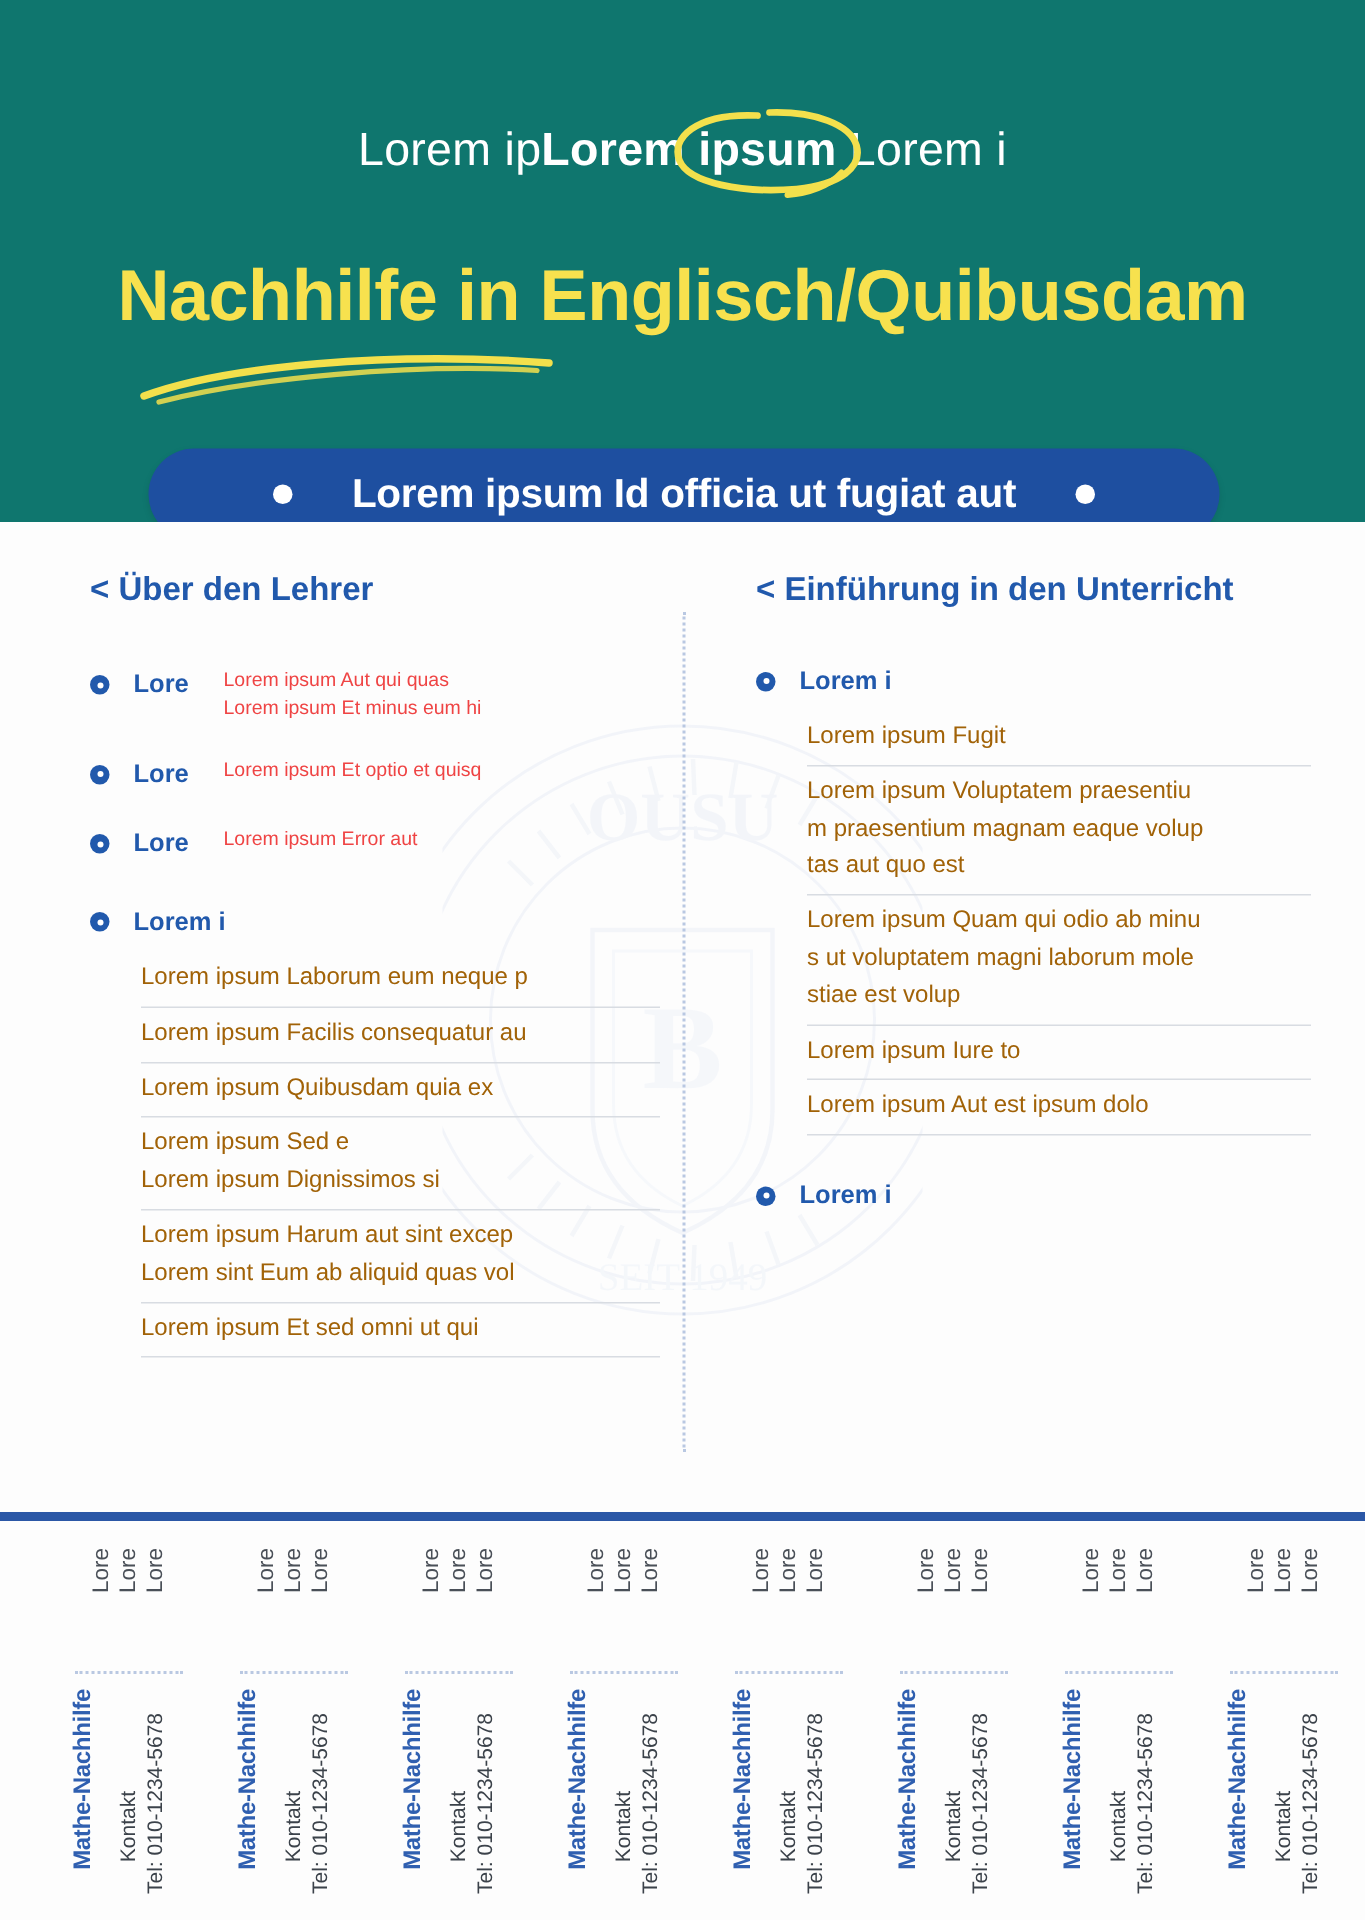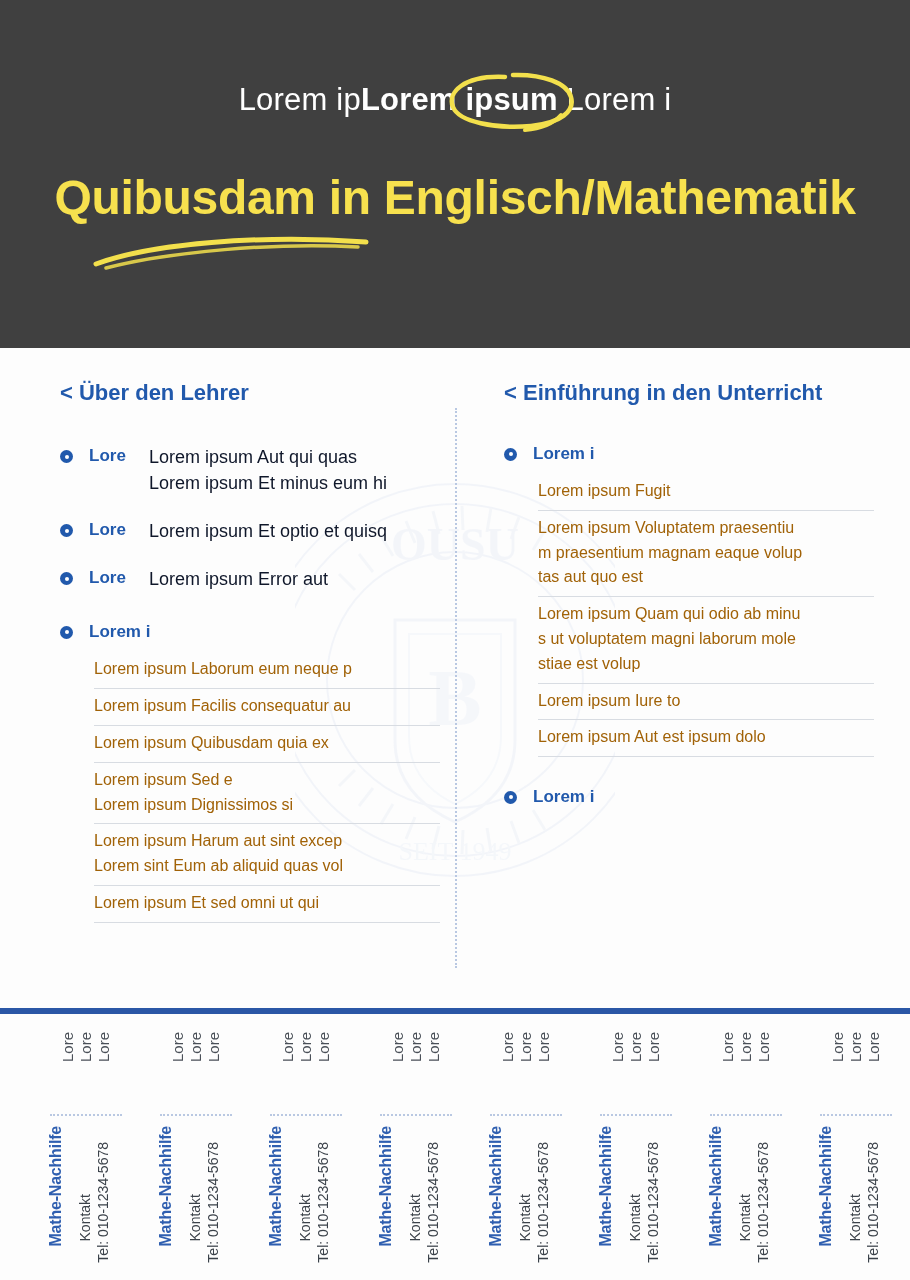"Lorem ipLorem ipsum Lorem i" .header { background: #404040 -> #0f766e }
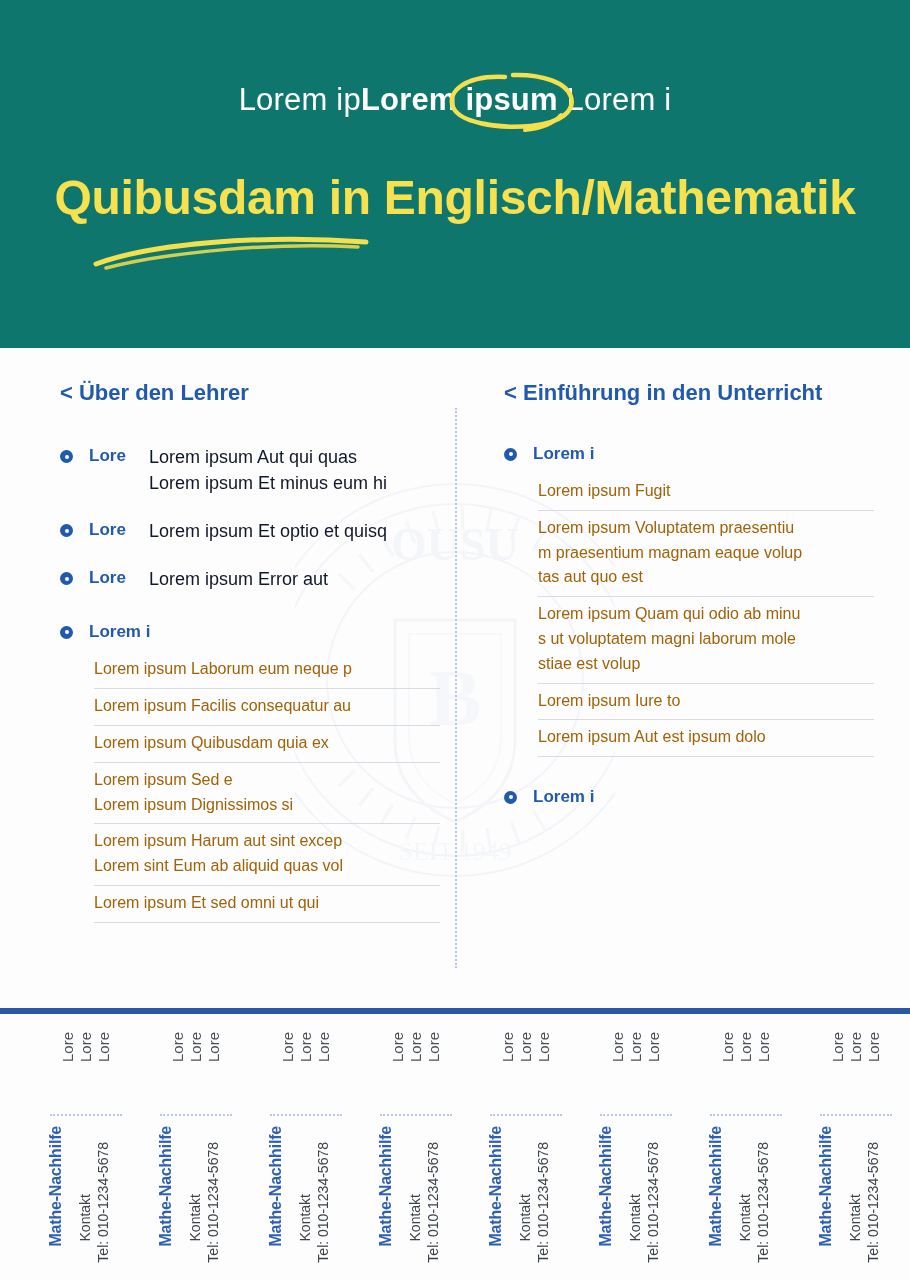"Quibusdam in Englisch/Mathematik" div.headline { text: Quibusdam in Englisch/Mathematik -> Nachhilfe in Englisch/Quibusdam }
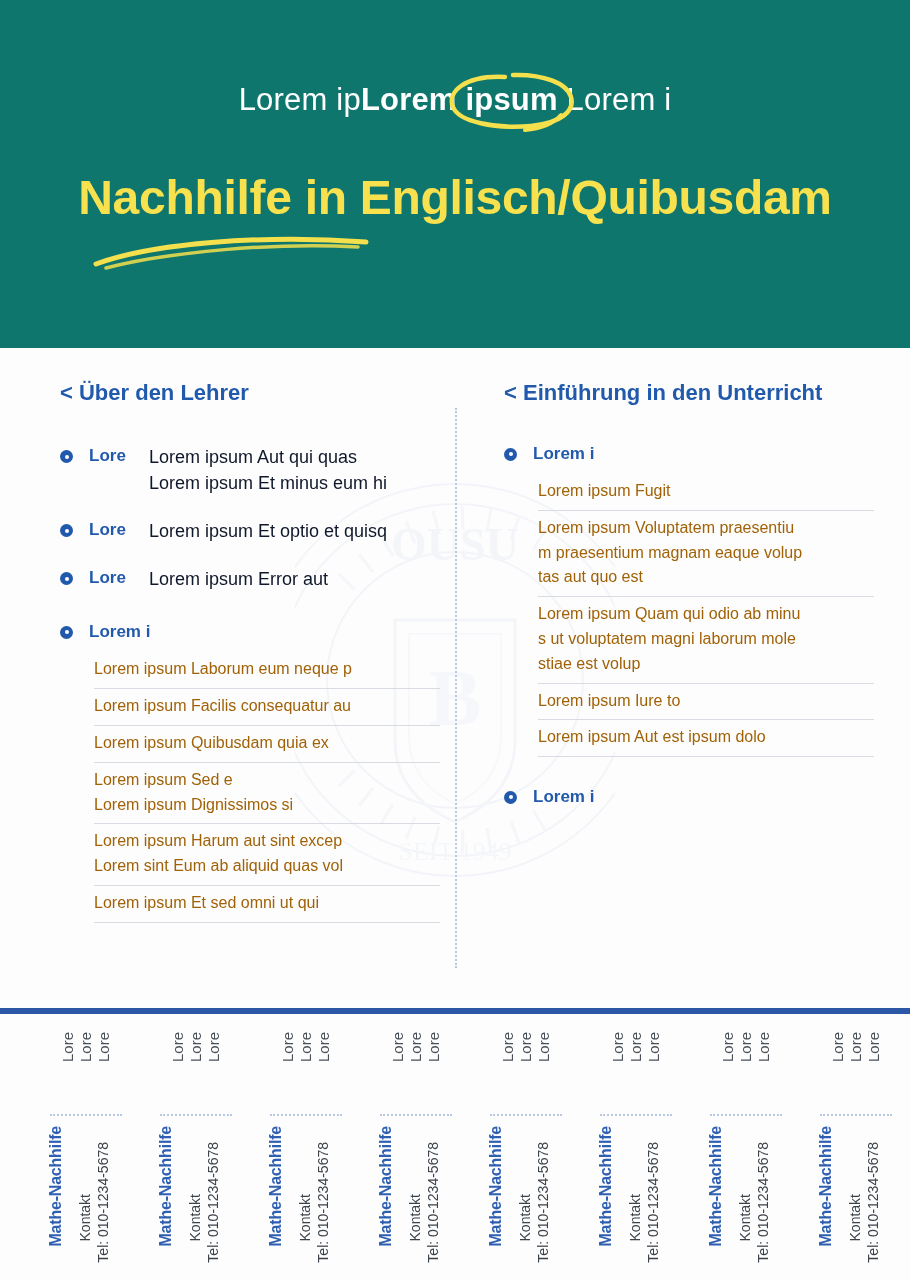"Lorem ipsum Id officia ut" div.pill { html: none -> <div> <span></span> <span>Lorem ipsum Id officia ut fugiat aut</span> <span></span> </div> }
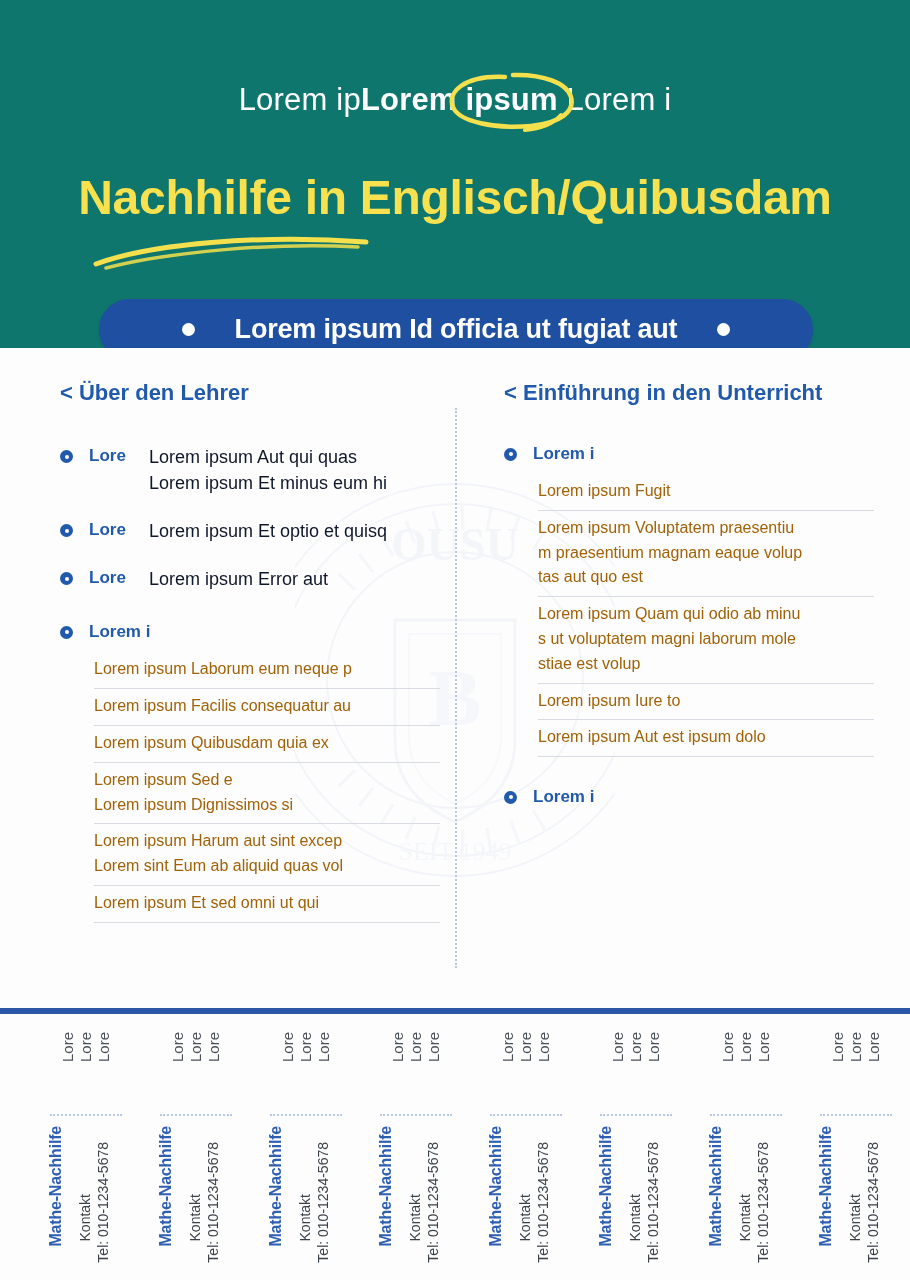"Lorem ipsum Aut qui quas" .bullet-val { color: #0f172a -> #ef4444; font-size: 18px -> 13px }
